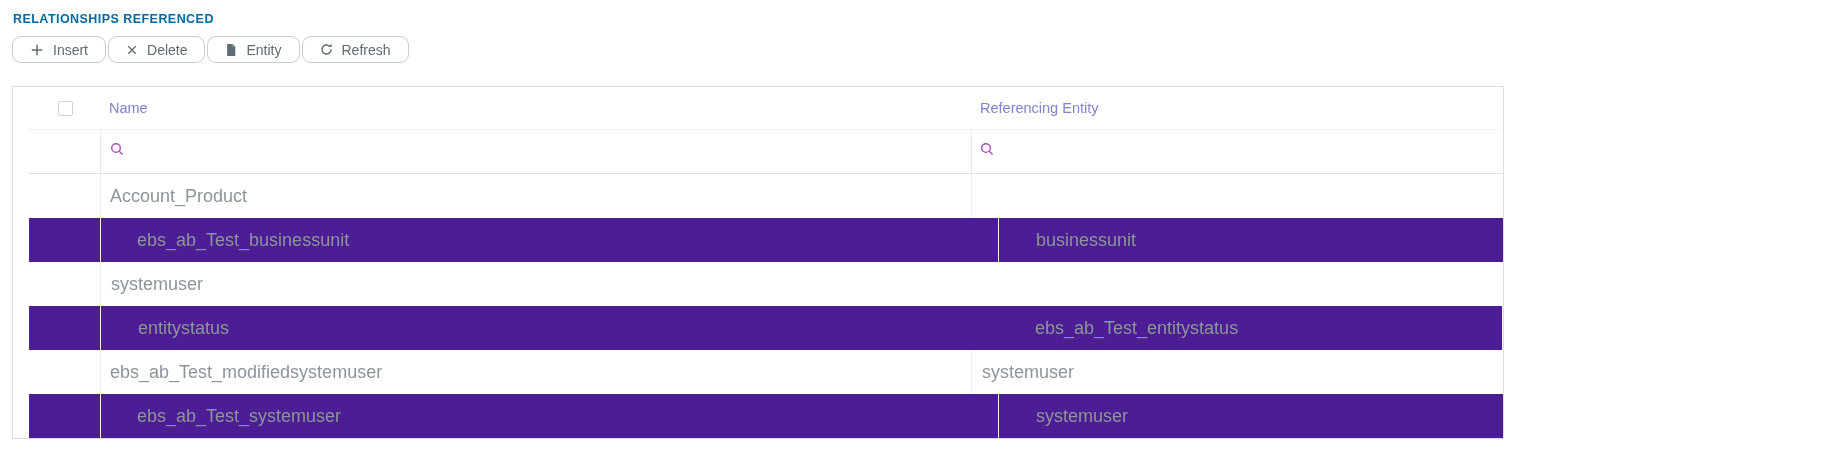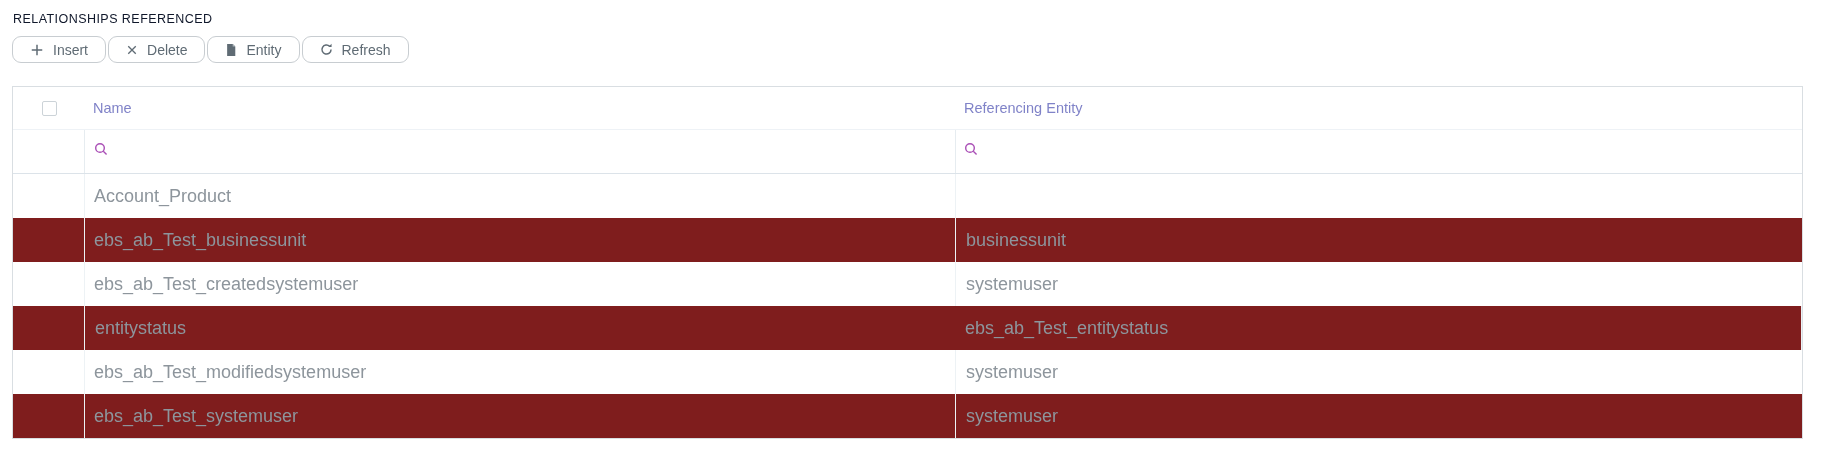"RELATIONSHIPS REFERENCED" .section-title { color: #0f172a -> #0369a1; font-weight: 400 -> 700 }
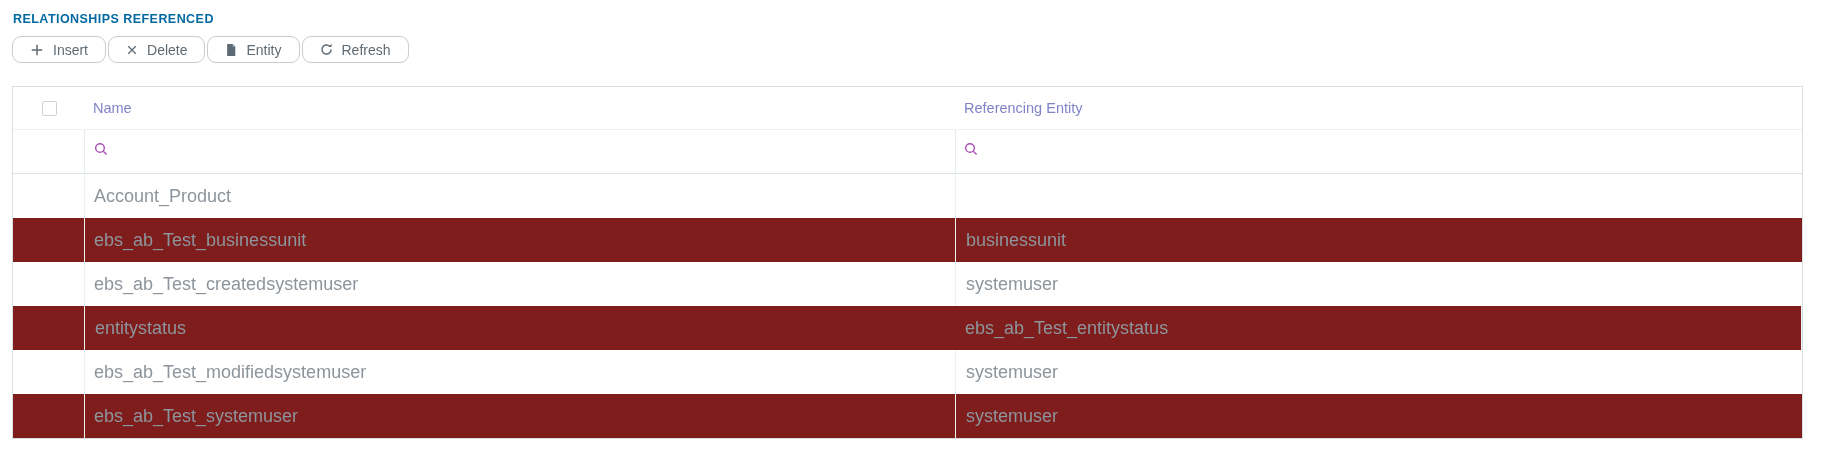"Name" .grid { padding-left: none -> 16px; width: 1791px -> 1492px }
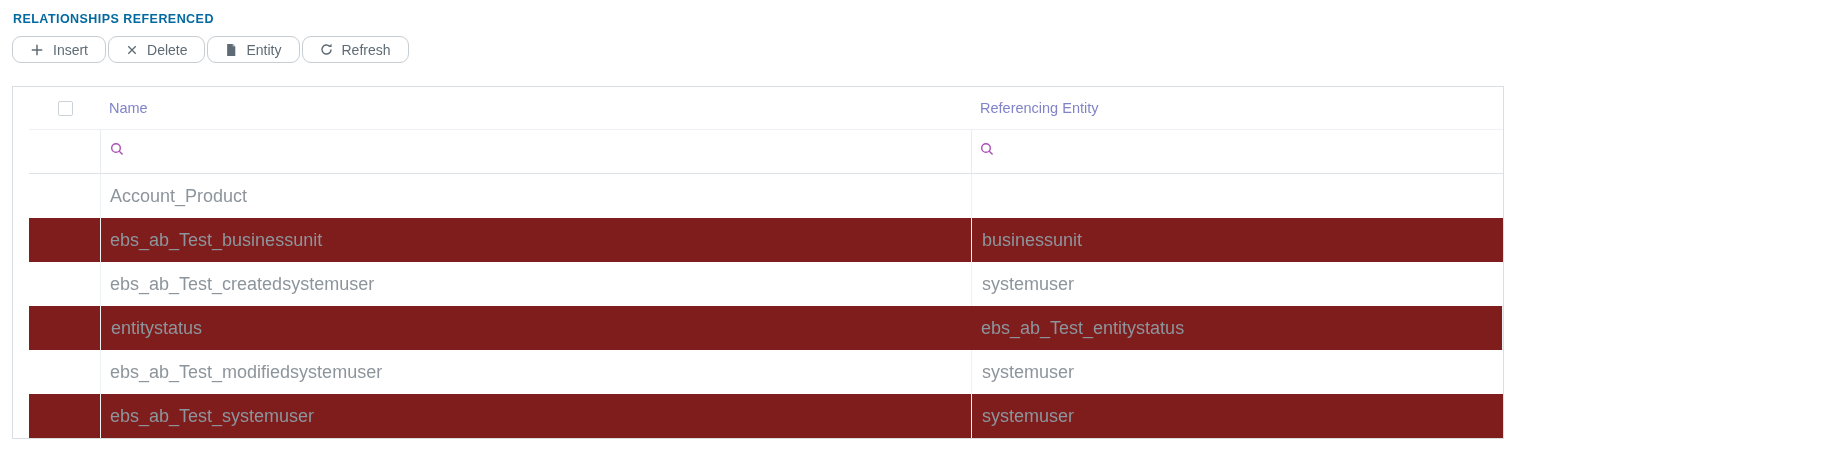"ebs_ab_Test_businessunit" .g-data.alt { background: #7f1d1d -> #4c1d95; gap: none -> 27px }
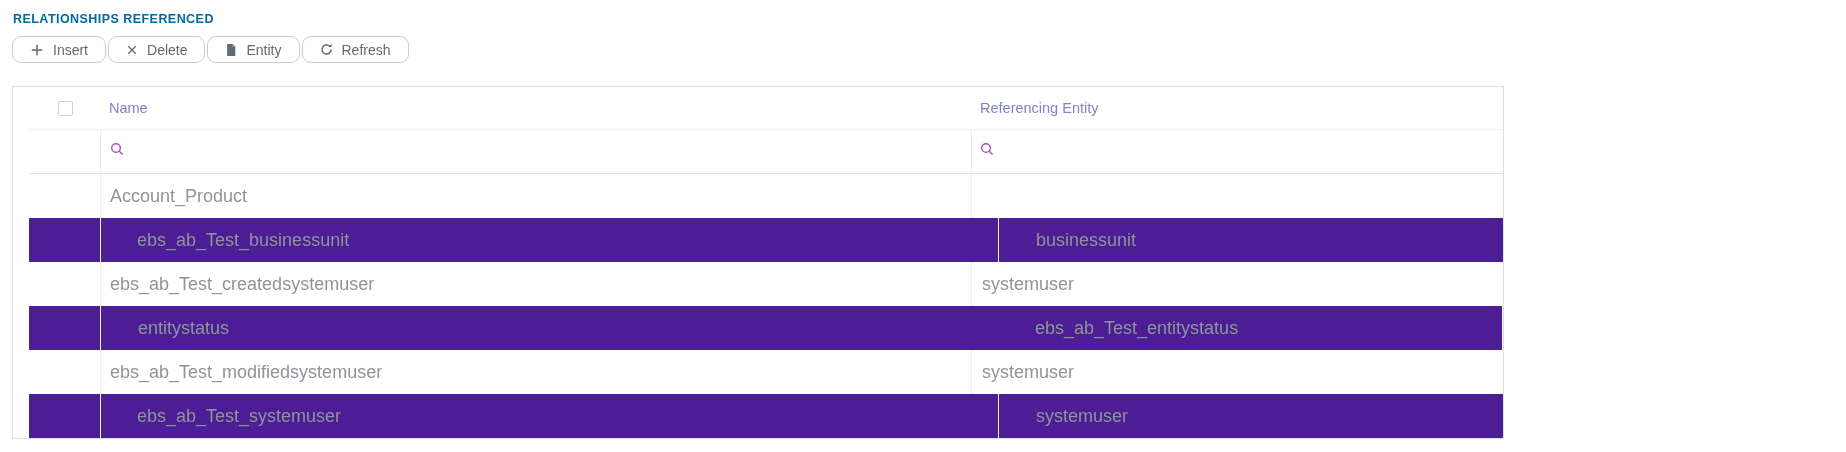"ebs_ab_Test_createdsystemuser" div.g-cell { html: <div>ebs_ab_Test_createdsystemuser</div> -> none }
